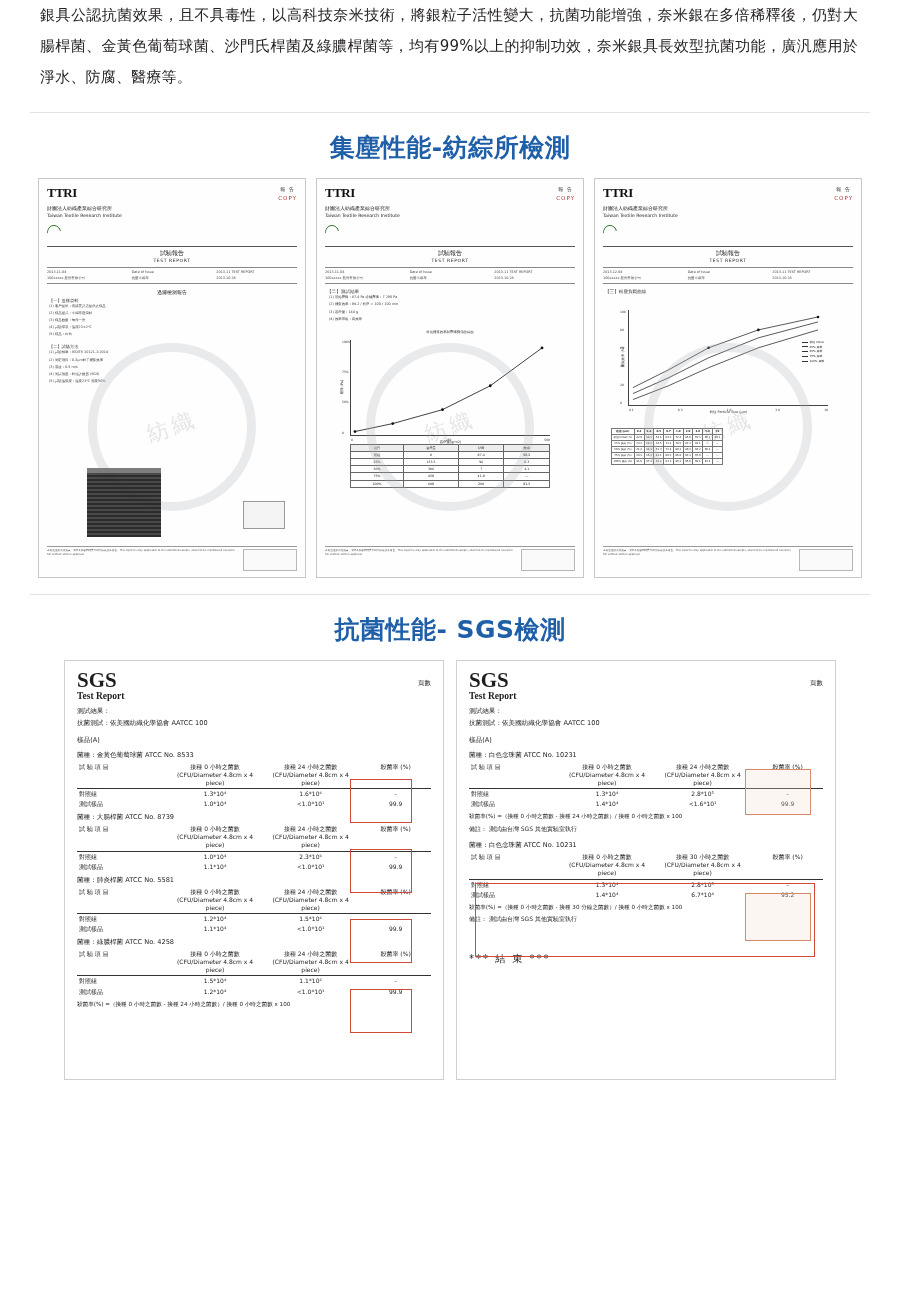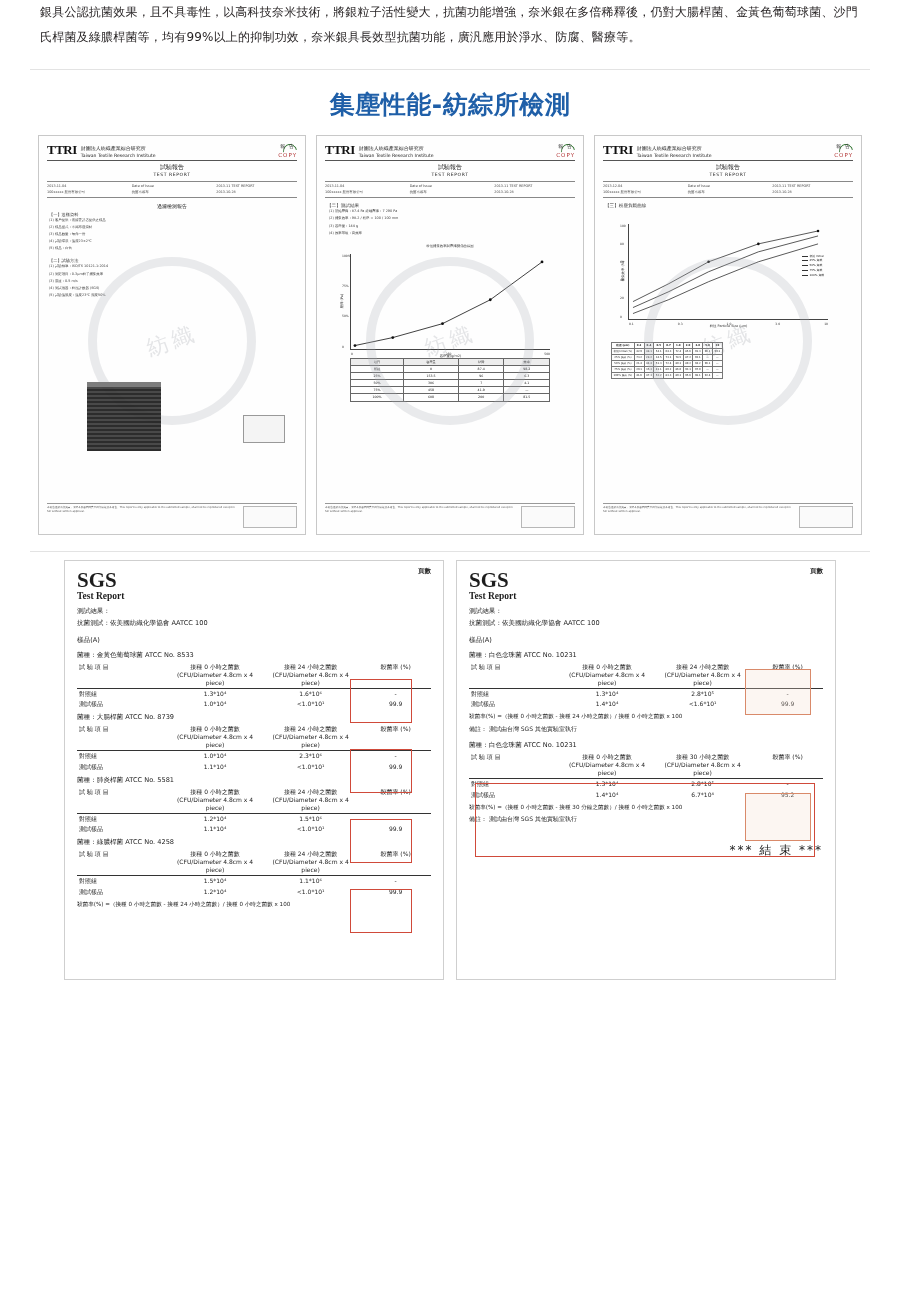"銀具公認抗菌效果，且不具毒性，以高科技奈米技術，將銀粒子活性變大，抗菌功能增強，" .intro { font-size: 12px -> 15px }
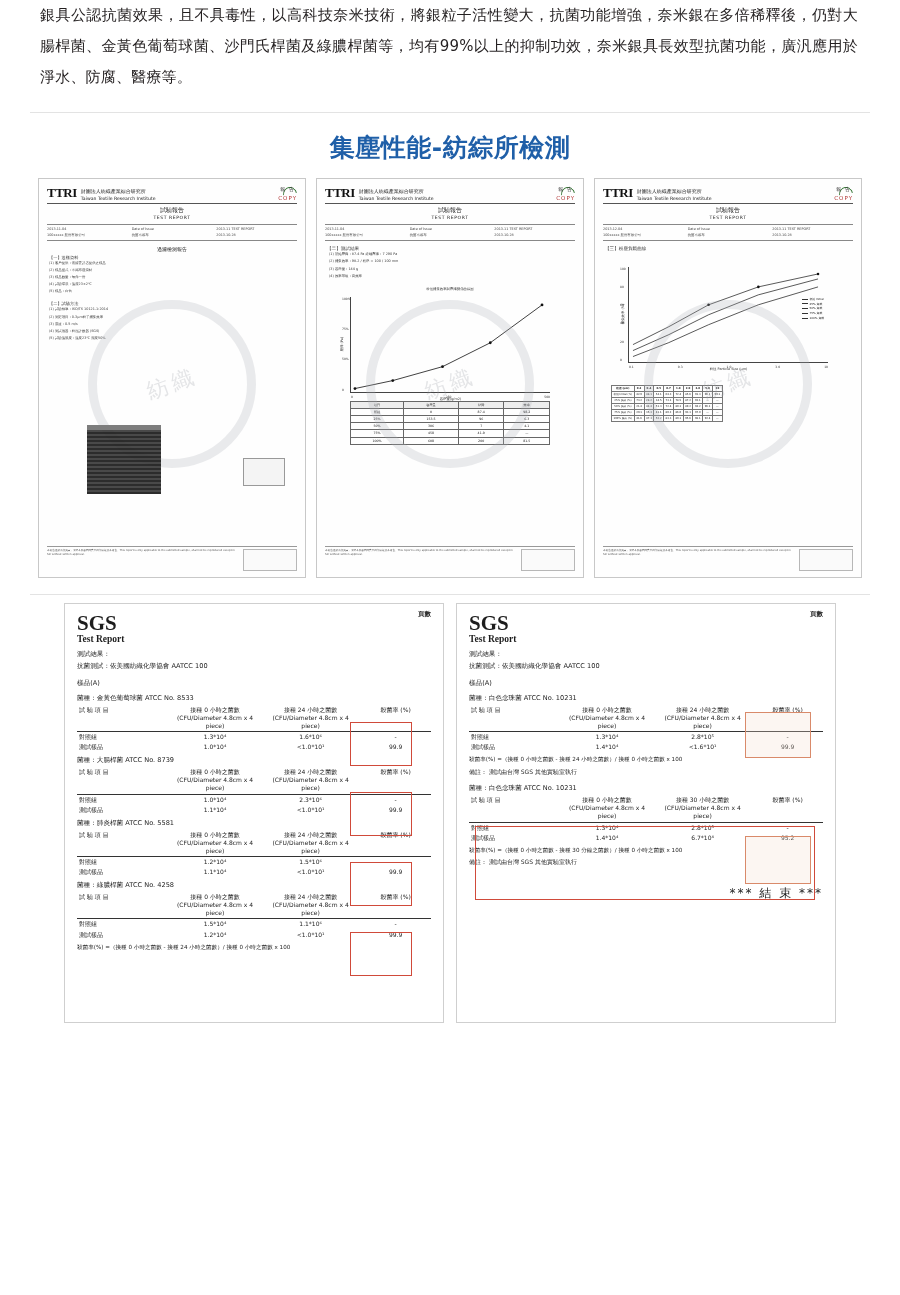"TTRI" .ttri-head { flex-direction: none -> column; padding-bottom: 0 -> 7px }
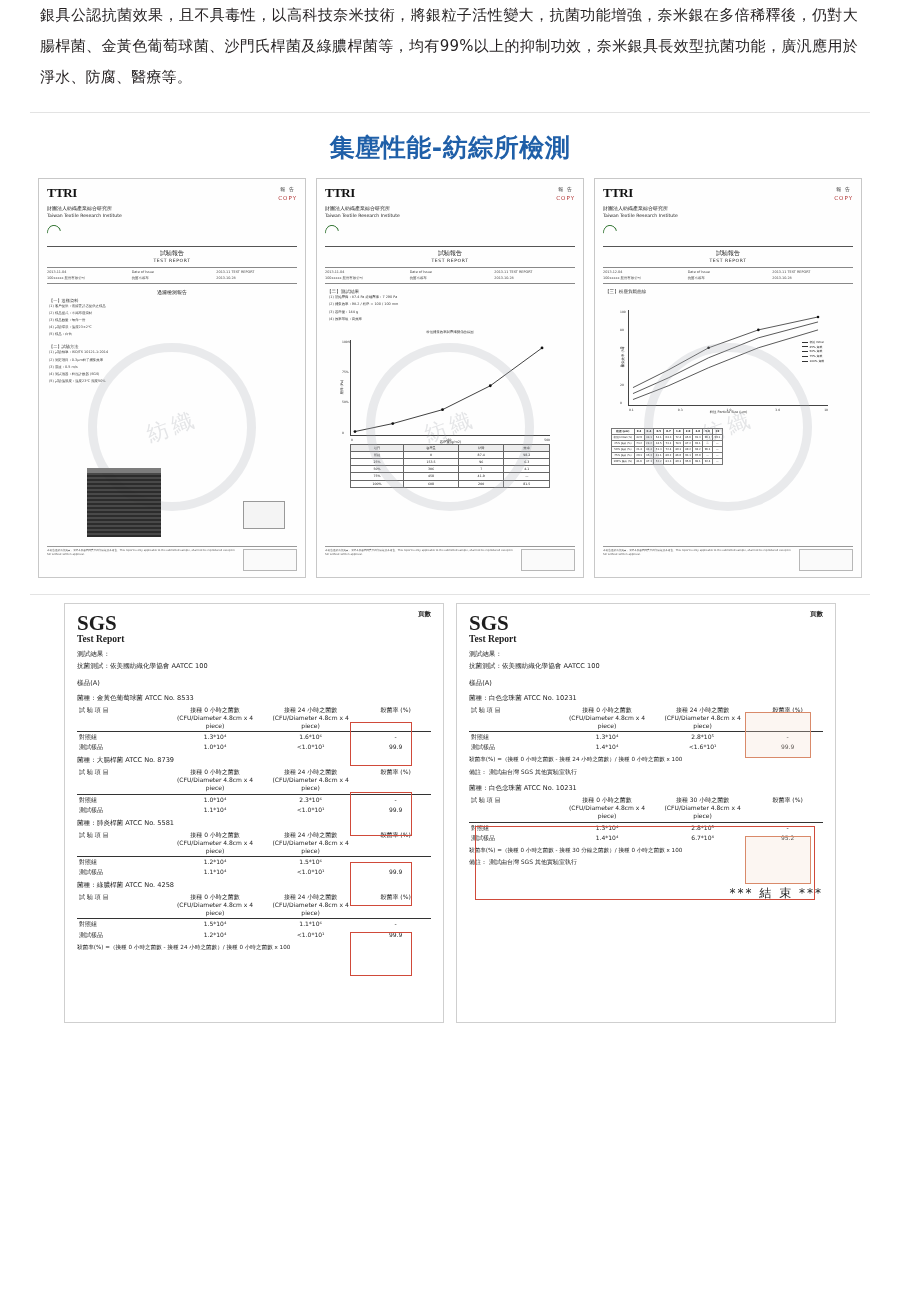"抗菌性能- SGS檢測" h2.section-title { html: none -> <h2>抗菌性能- SGS檢測</h2> }
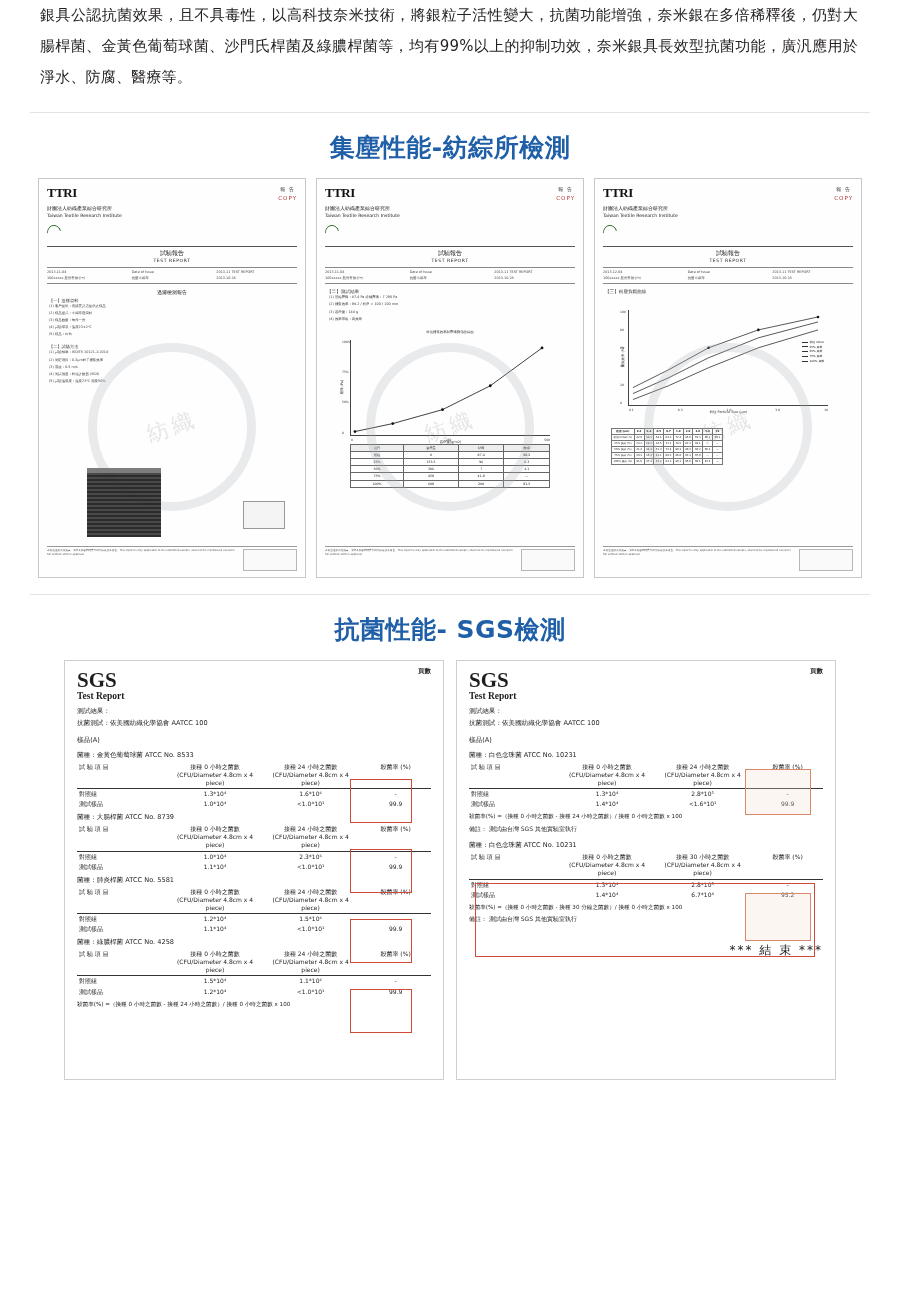"頁數" .sgs-page { font-weight: bold -> none; top: 6px -> 18px }
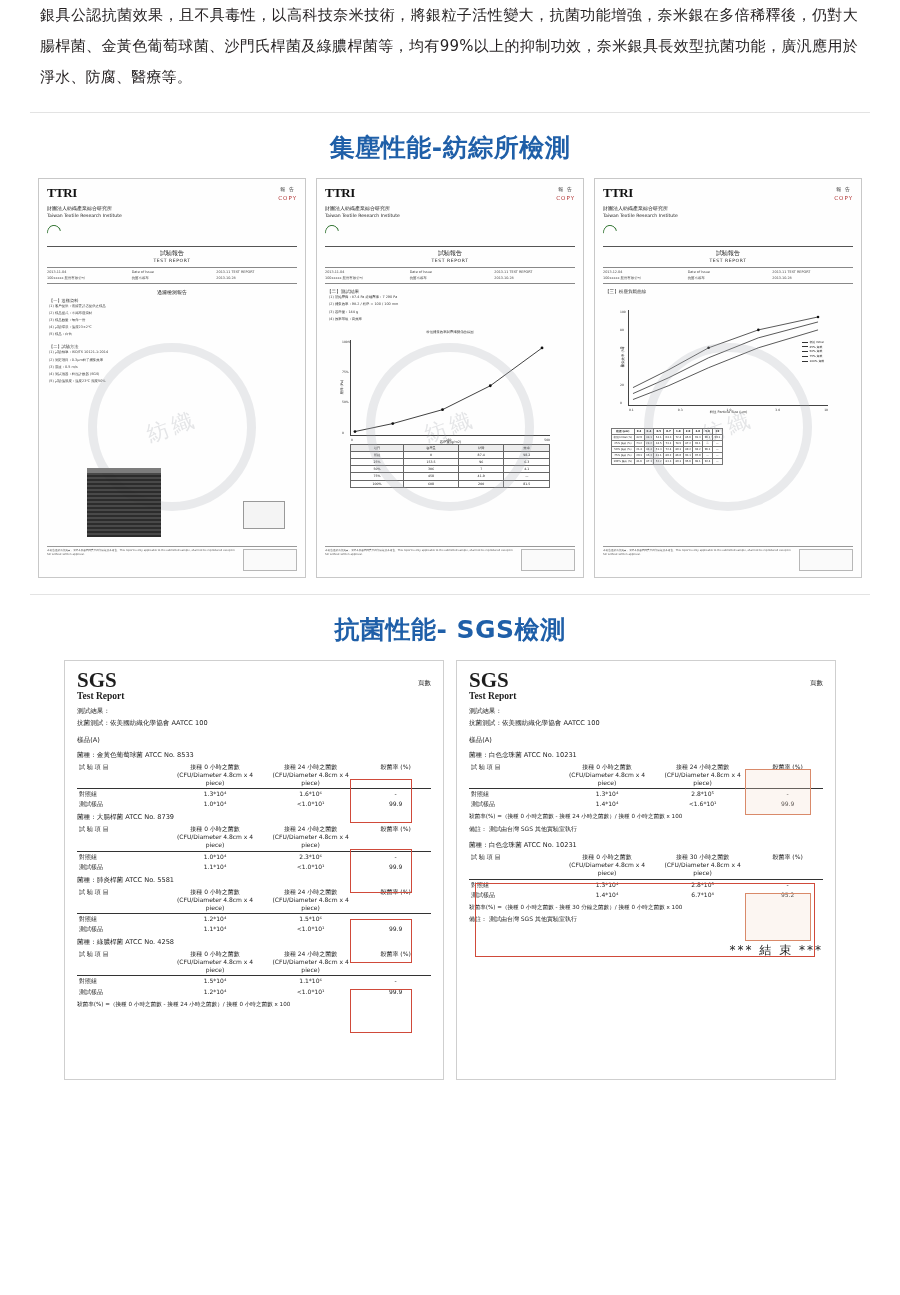"*** 結 束 ***" .end-mark { font-size: 12px -> 10px; margin-top: 18px -> 28px; text-align: right -> left }
